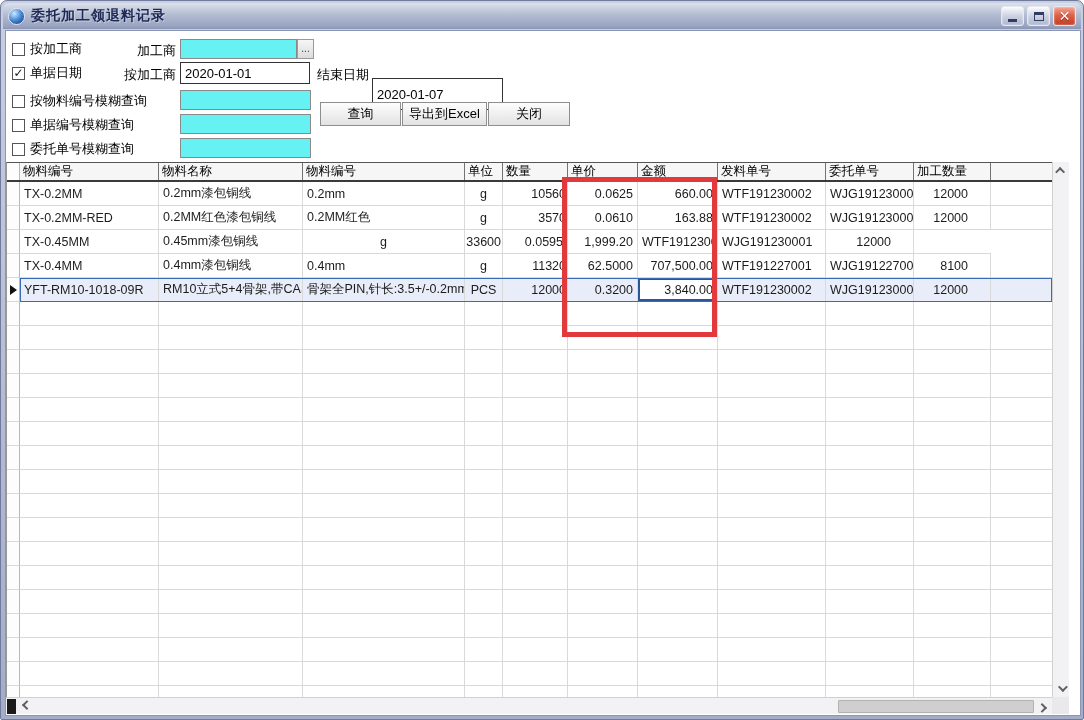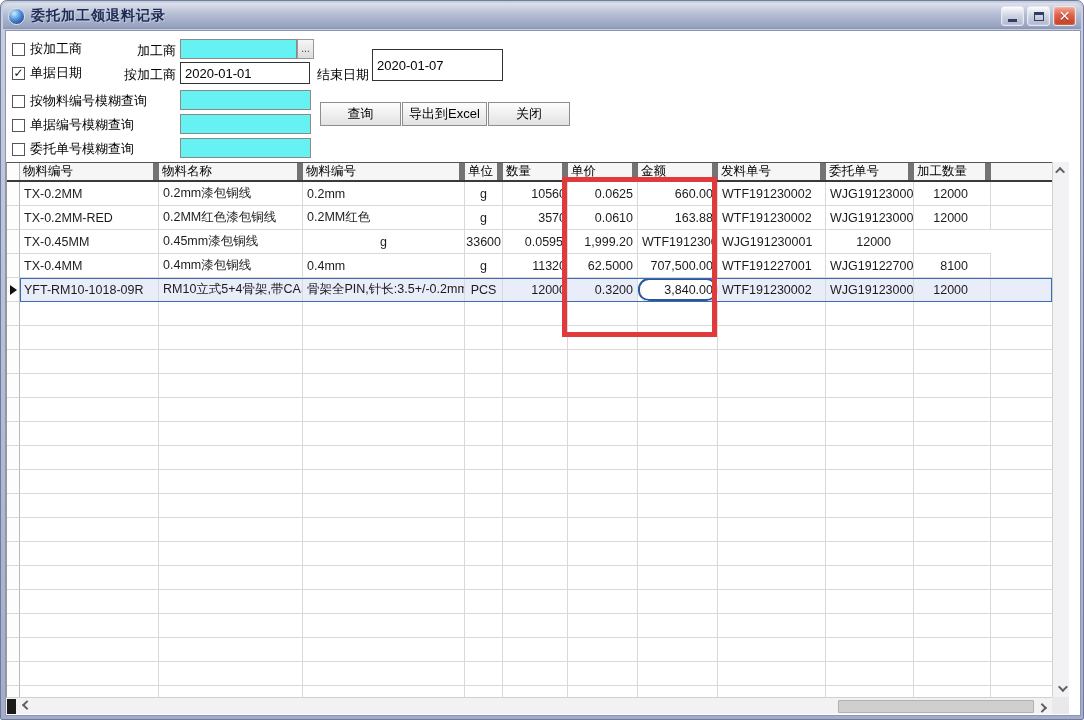"2020-01-07" input.date-input { top: 18px -> 47px }
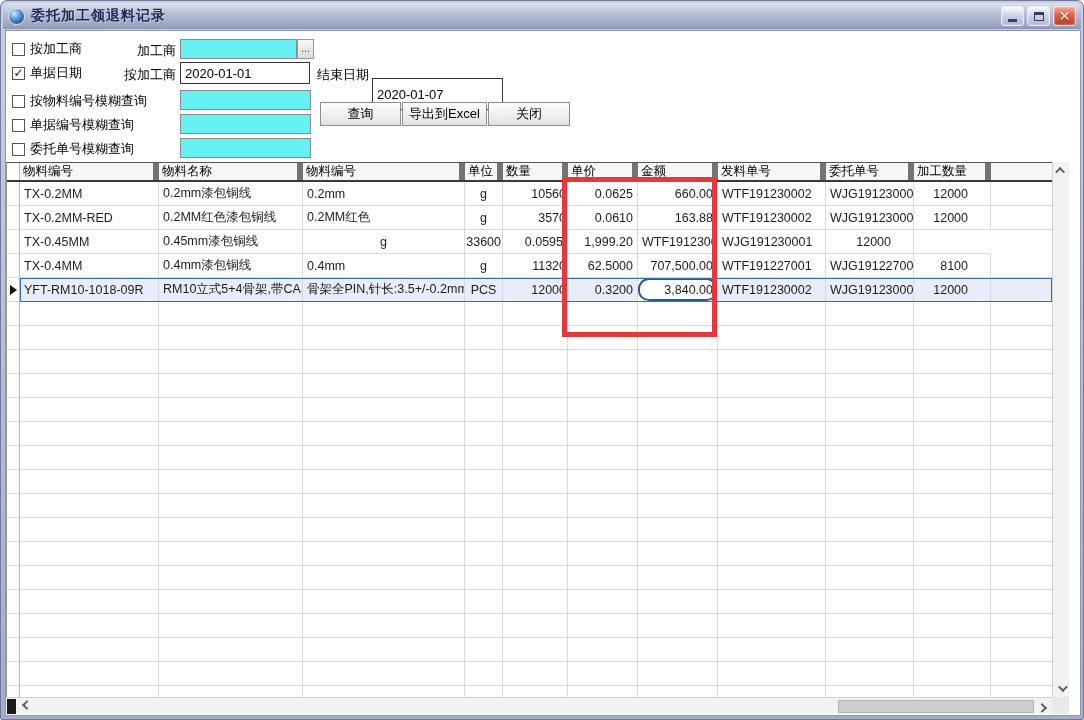"物料编号" .header .gcell { border-right: 6px solid #737373 -> 1px solid #737373 }
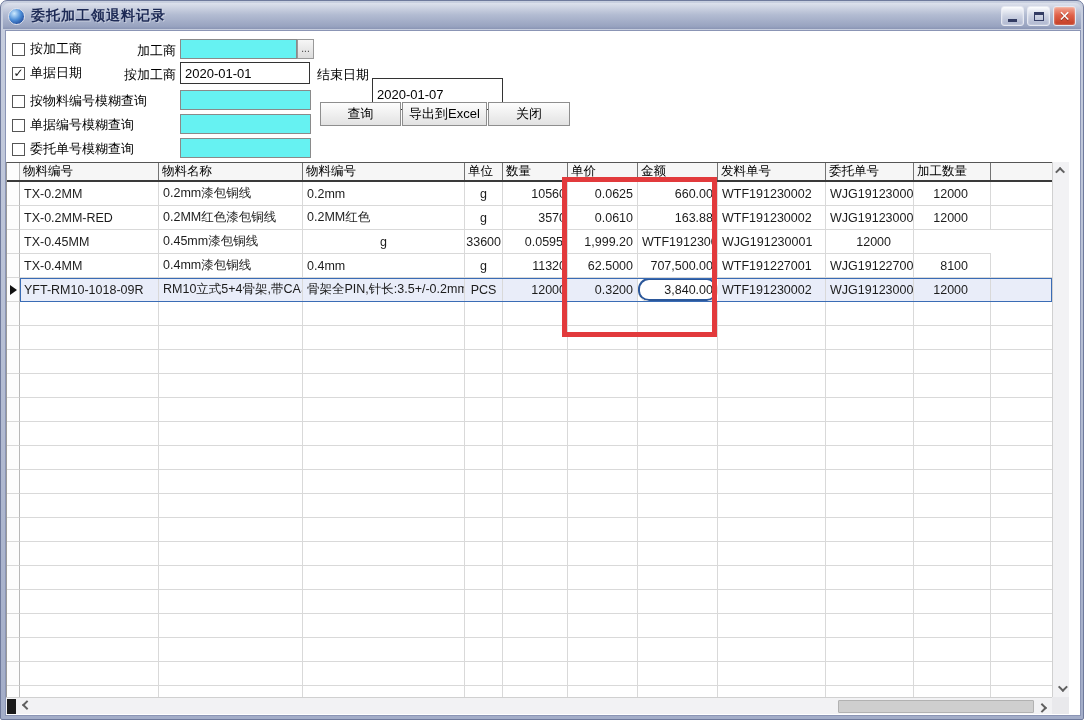"3,840.00" .grow.selected .gcell.focused { border-radius: 11px -> none }
